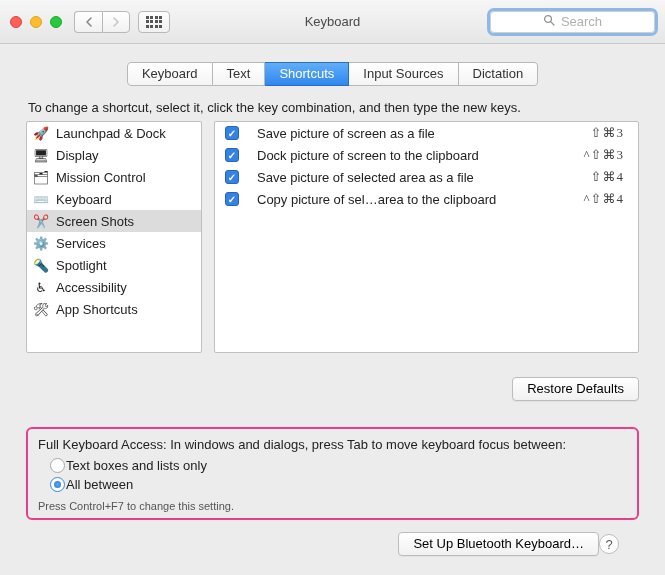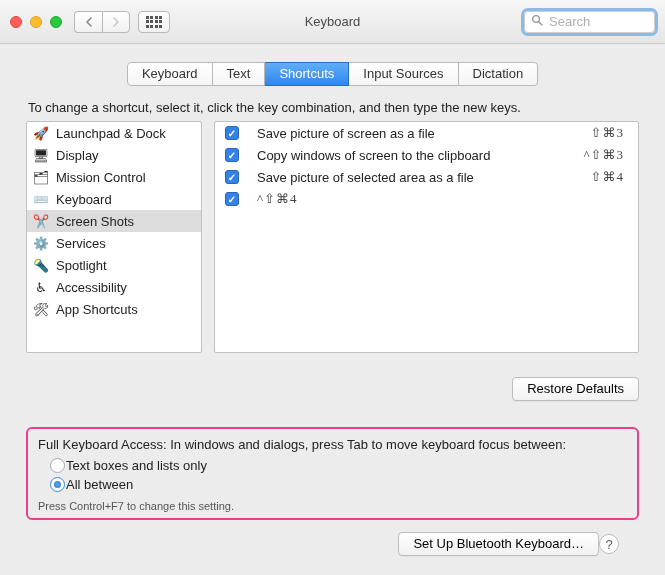"Search" .search-wrap { justify-content: none -> center; width: 131px -> 165px }
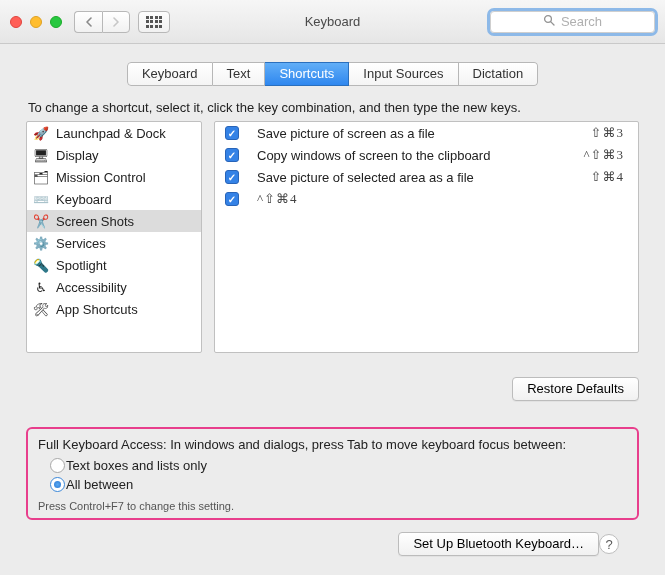"Copy windows of screen to" span.short-label { text: Copy windows -> Dock picture }
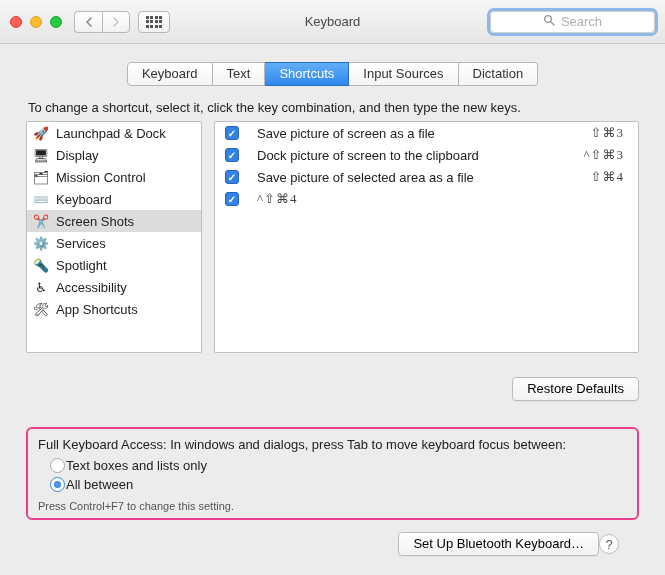"Copy picture of sel…area to" span.short-label { html: none -> <span>Copy picture of sel…area to the clipboard</span> }
